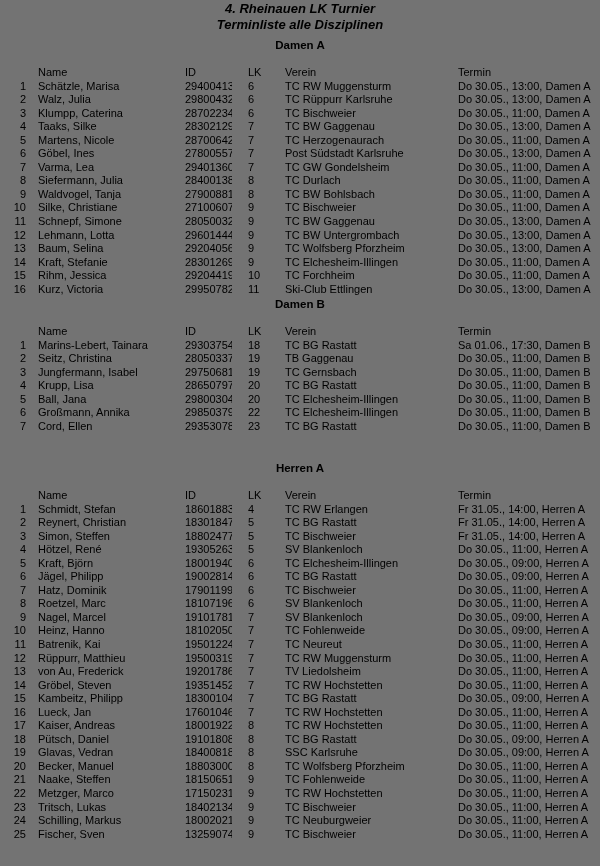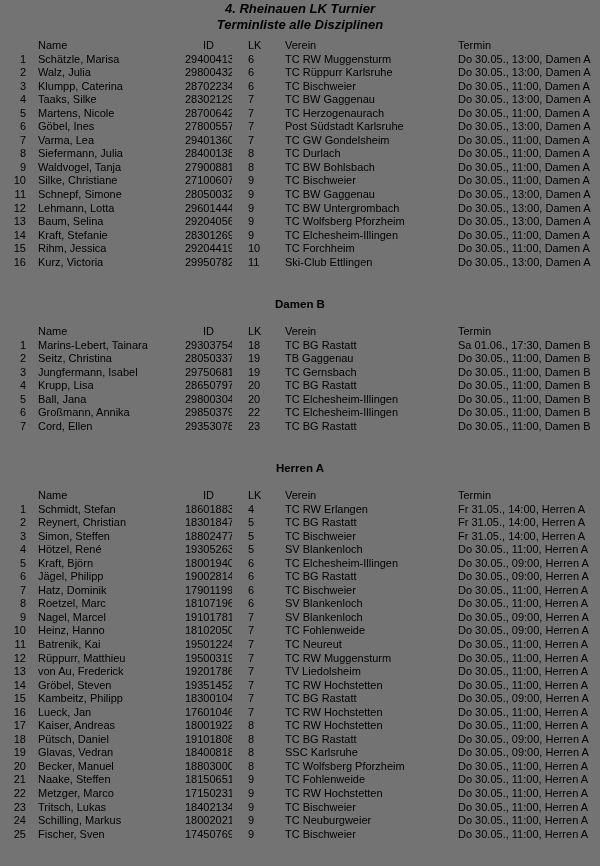"Damen A" div.section-heading { html: none -> <div>Damen A</div> }
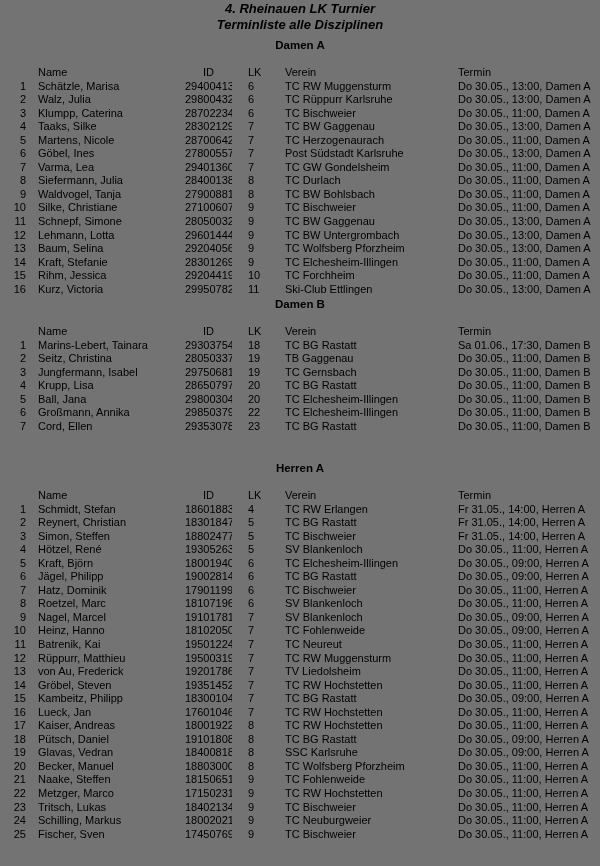"ID" table.players .id { text-align: center -> left }
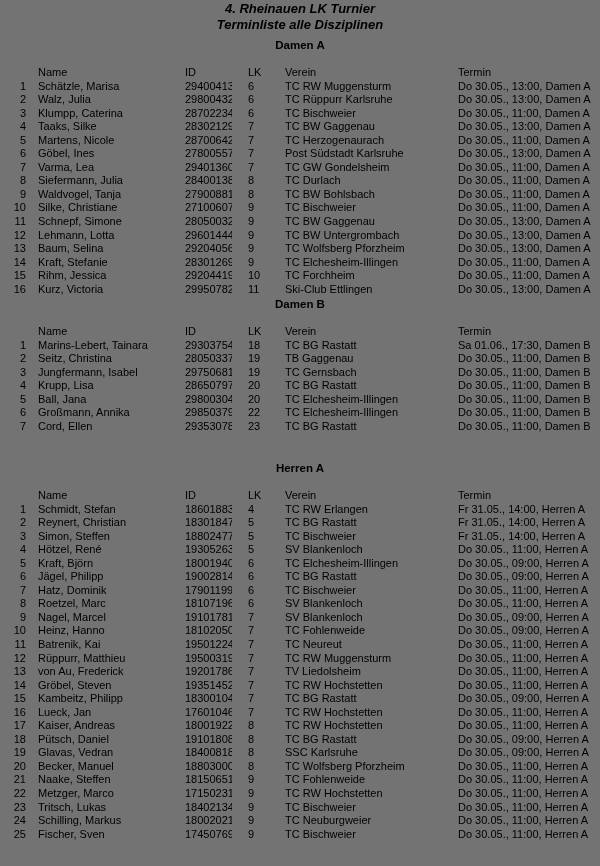"17450769" td.id { text: 17450769 -> 13259074 }
